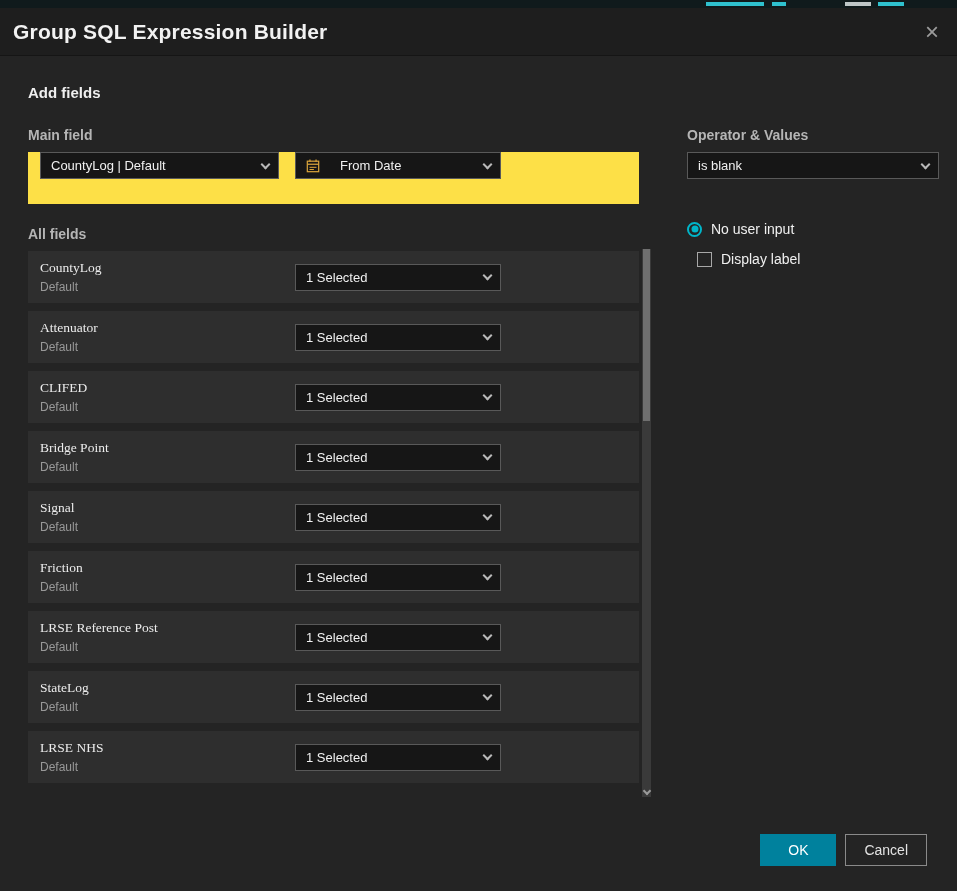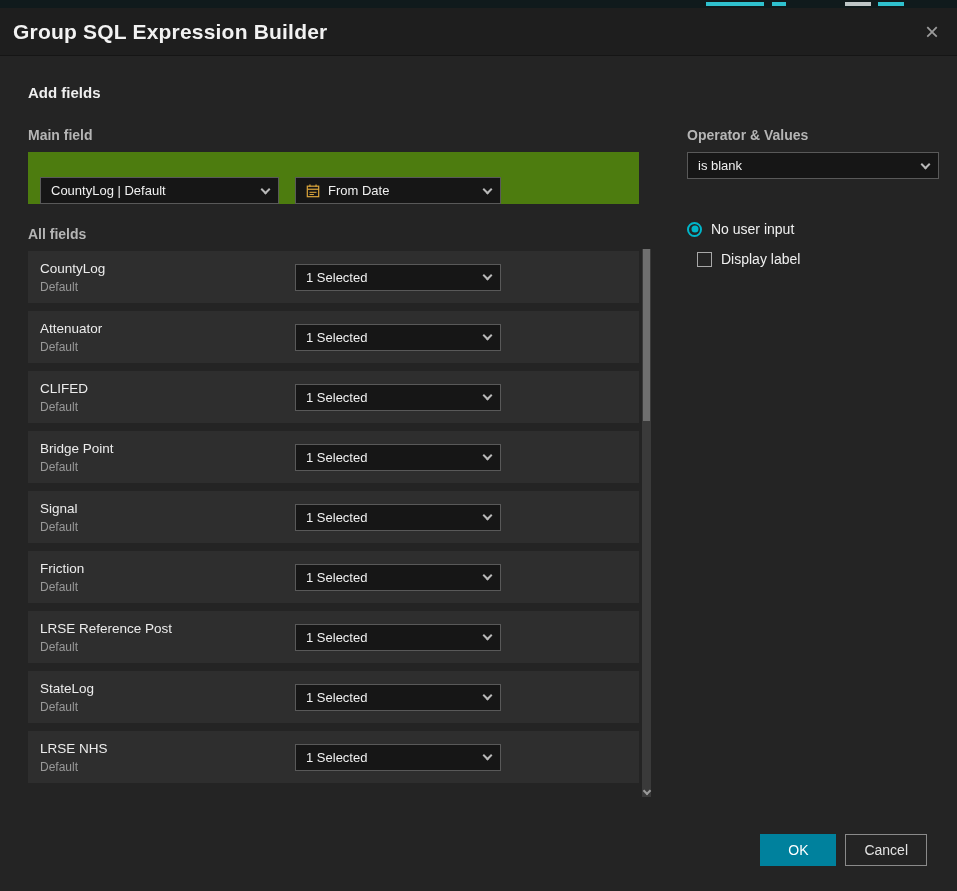"CountyLog | Default" .main-panel { align-items: flex-end -> flex-start; background: #4d7c0f -> #fde047 }
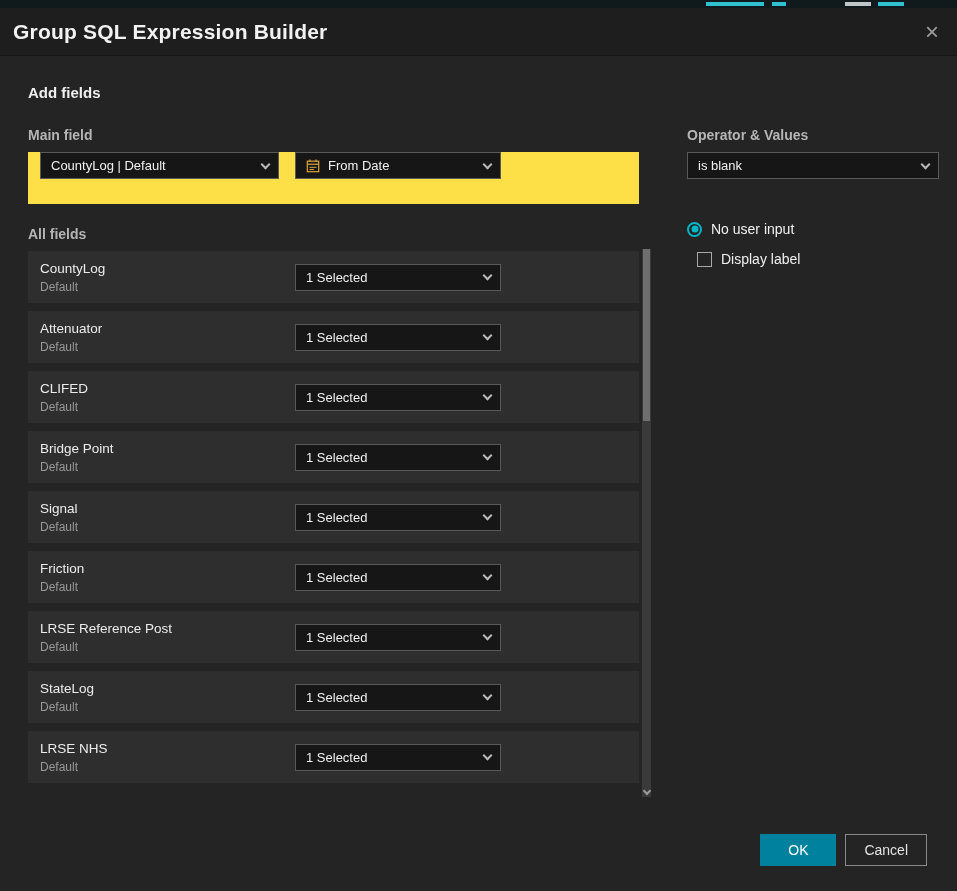"From Date" .w-field { gap: none -> 12px }
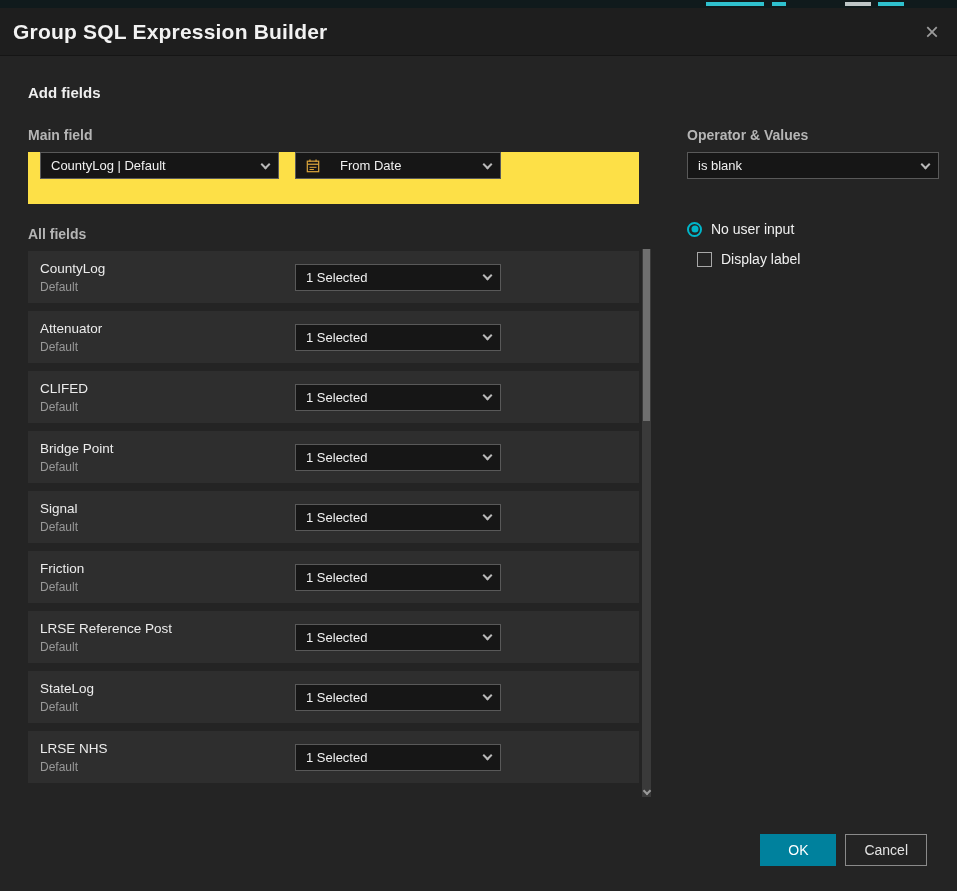"CountyLog" .row .name { font-family: none -> Liberation Serif, serif }
